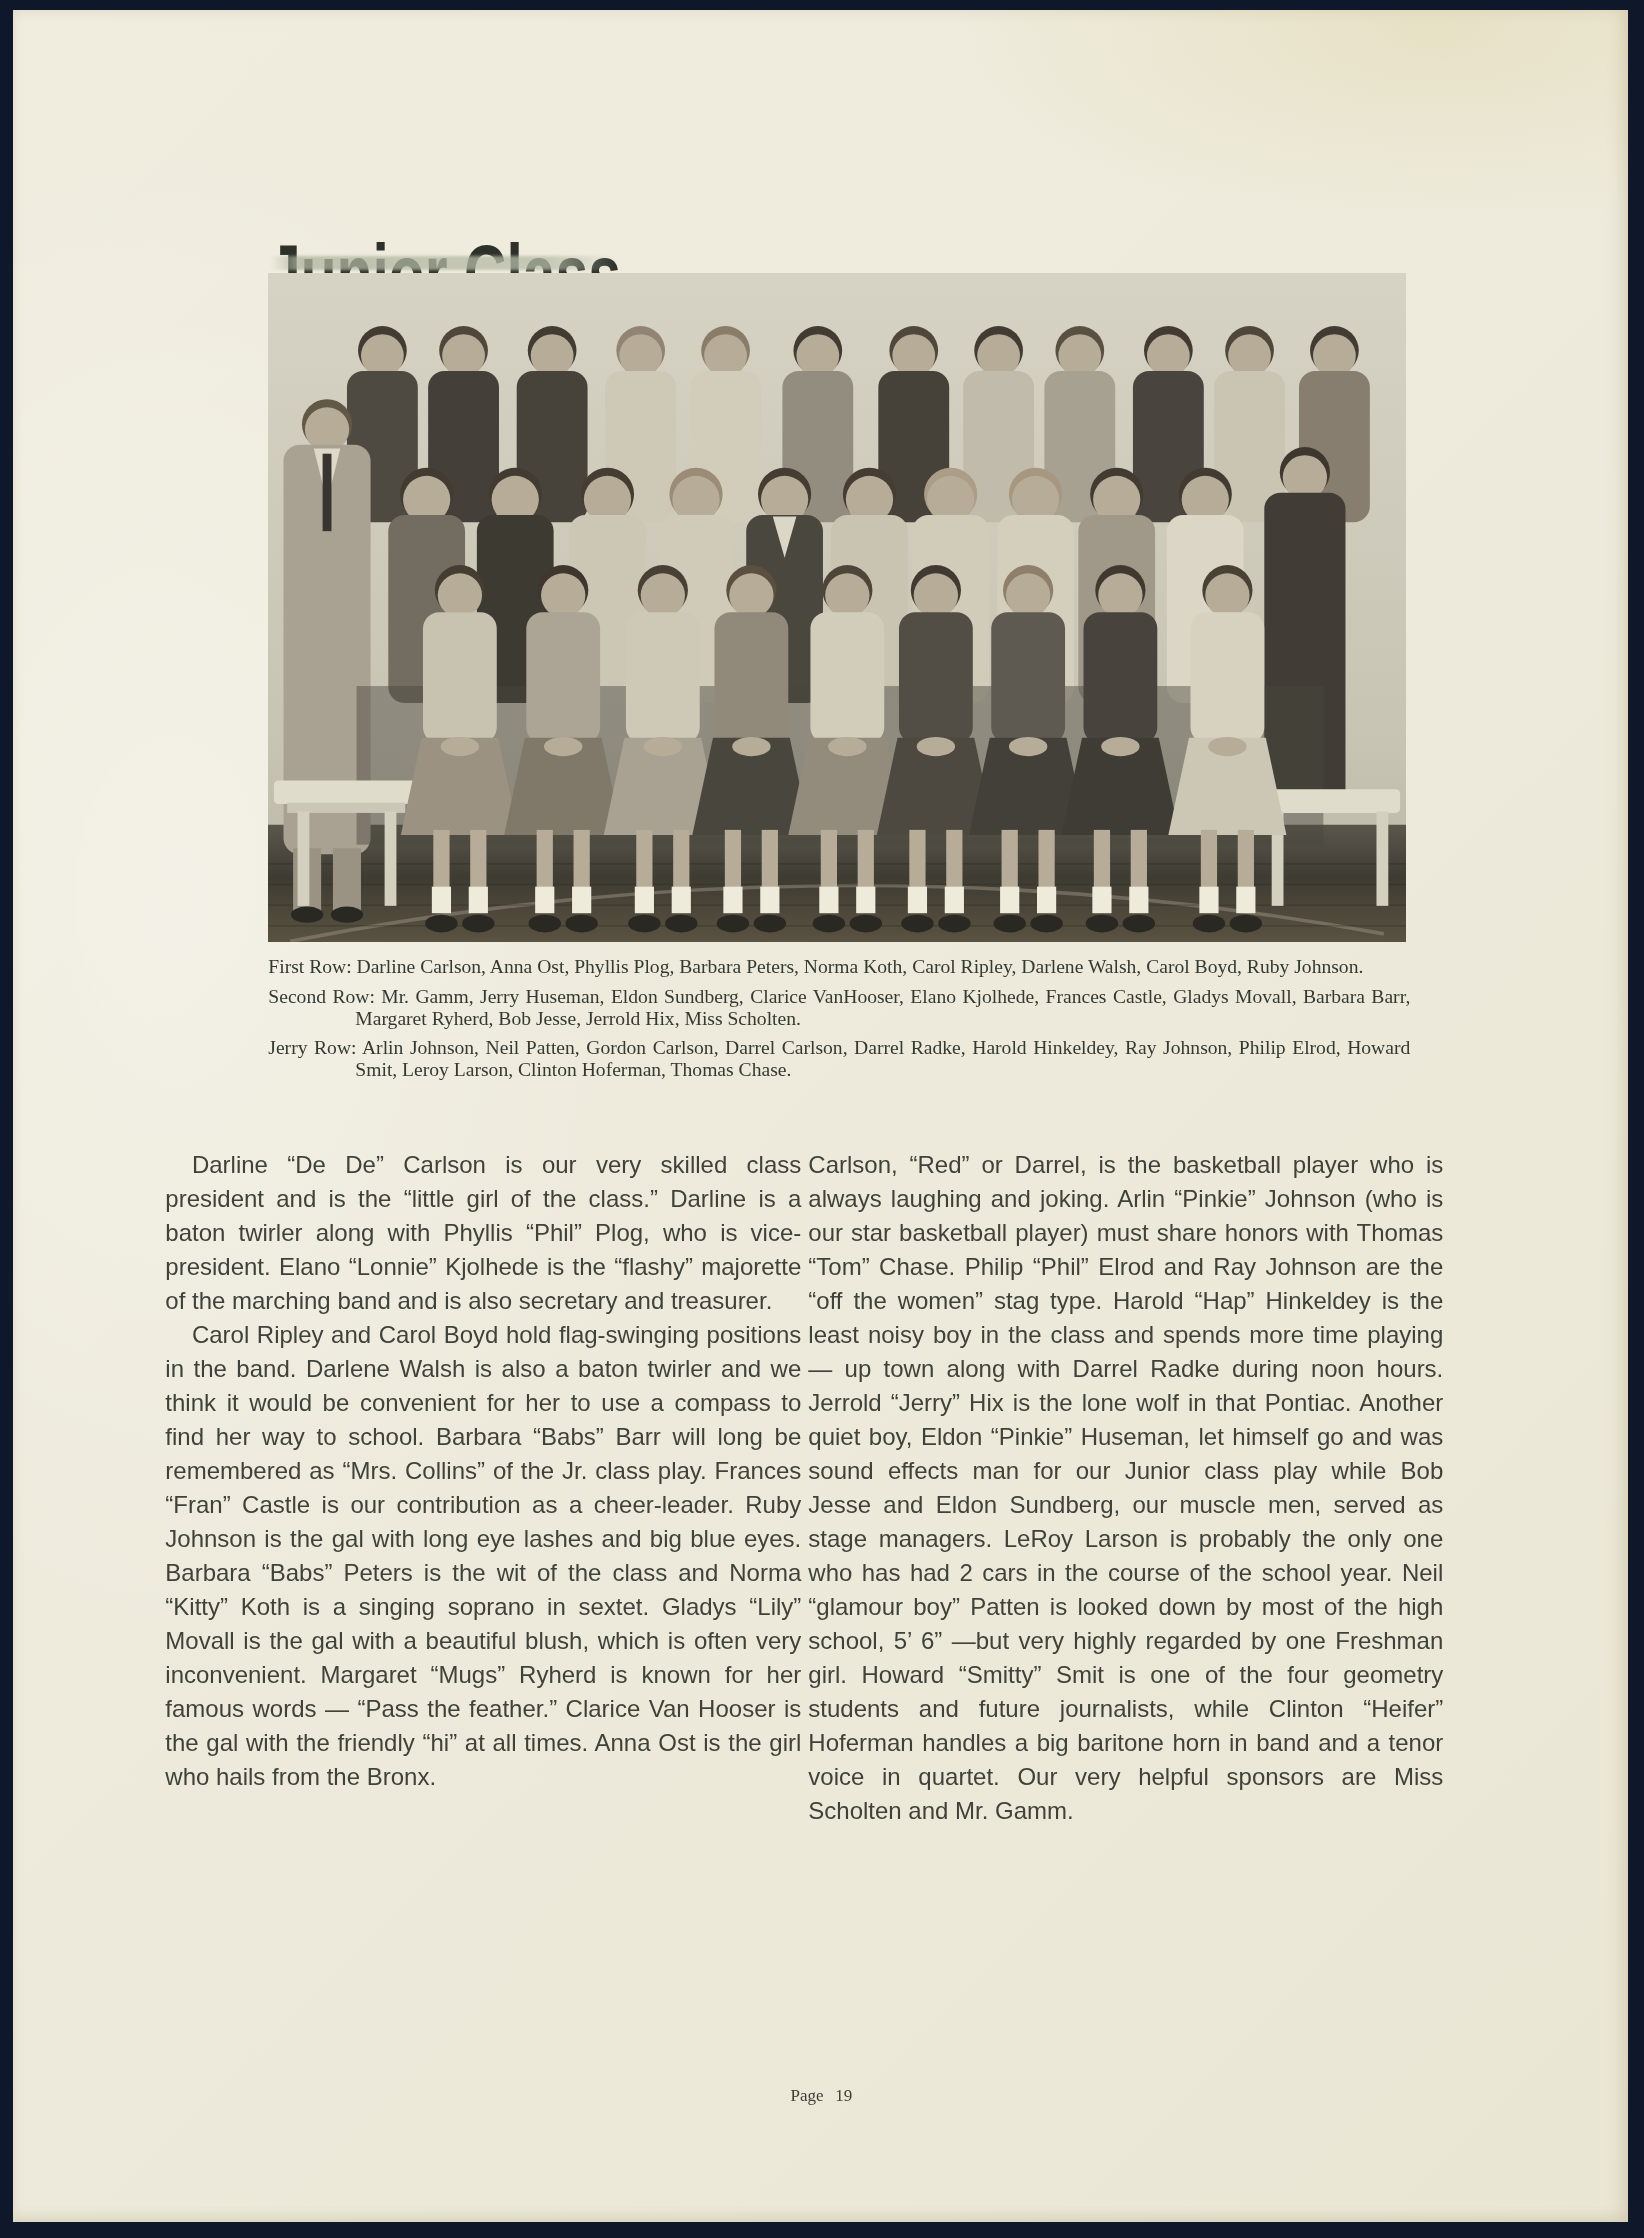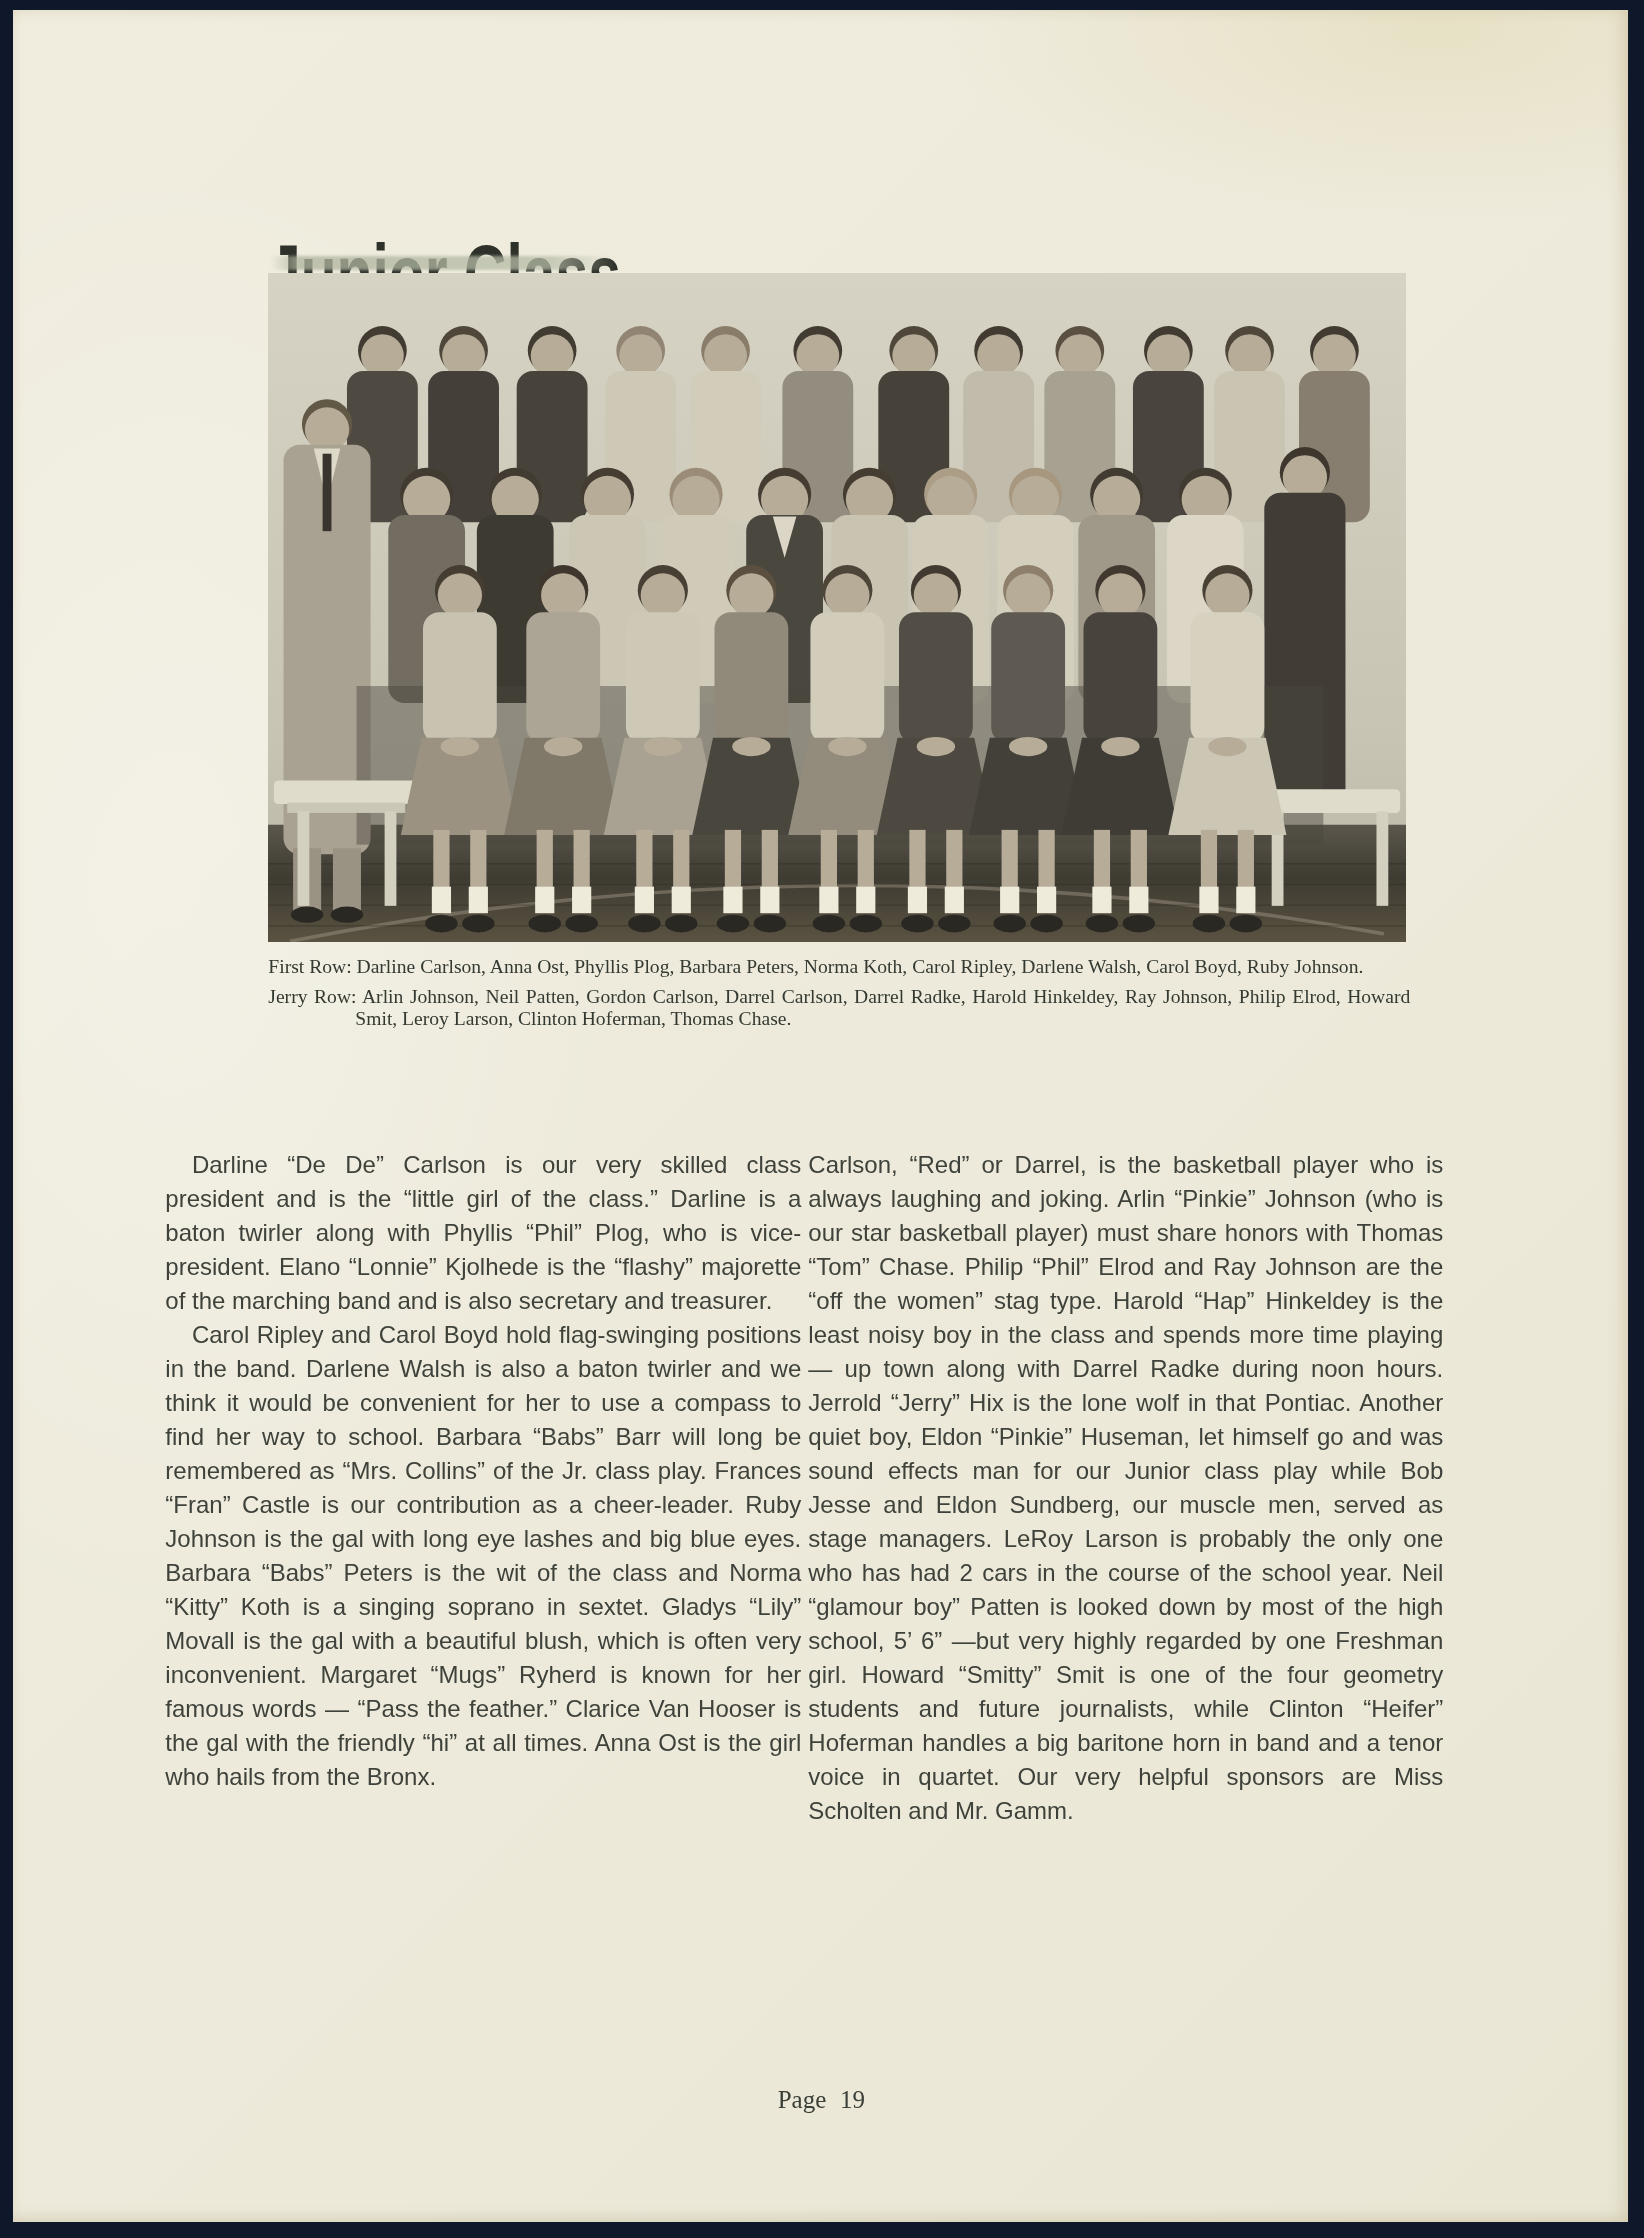"Second Row: Mr. Gamm, Jerry" p.cap-row { html: none -> <p><span>Second Row:</span> <span>Mr. Gamm, Jerry Huseman, Eldon Sundberg, Clarice VanHooser, Elano Kjolhede, Frances Castle, Gladys Movall, Barbara Barr, Margaret Ryherd, Bob Jesse, Jerrold Hix, Miss Scholten.</span></p> }
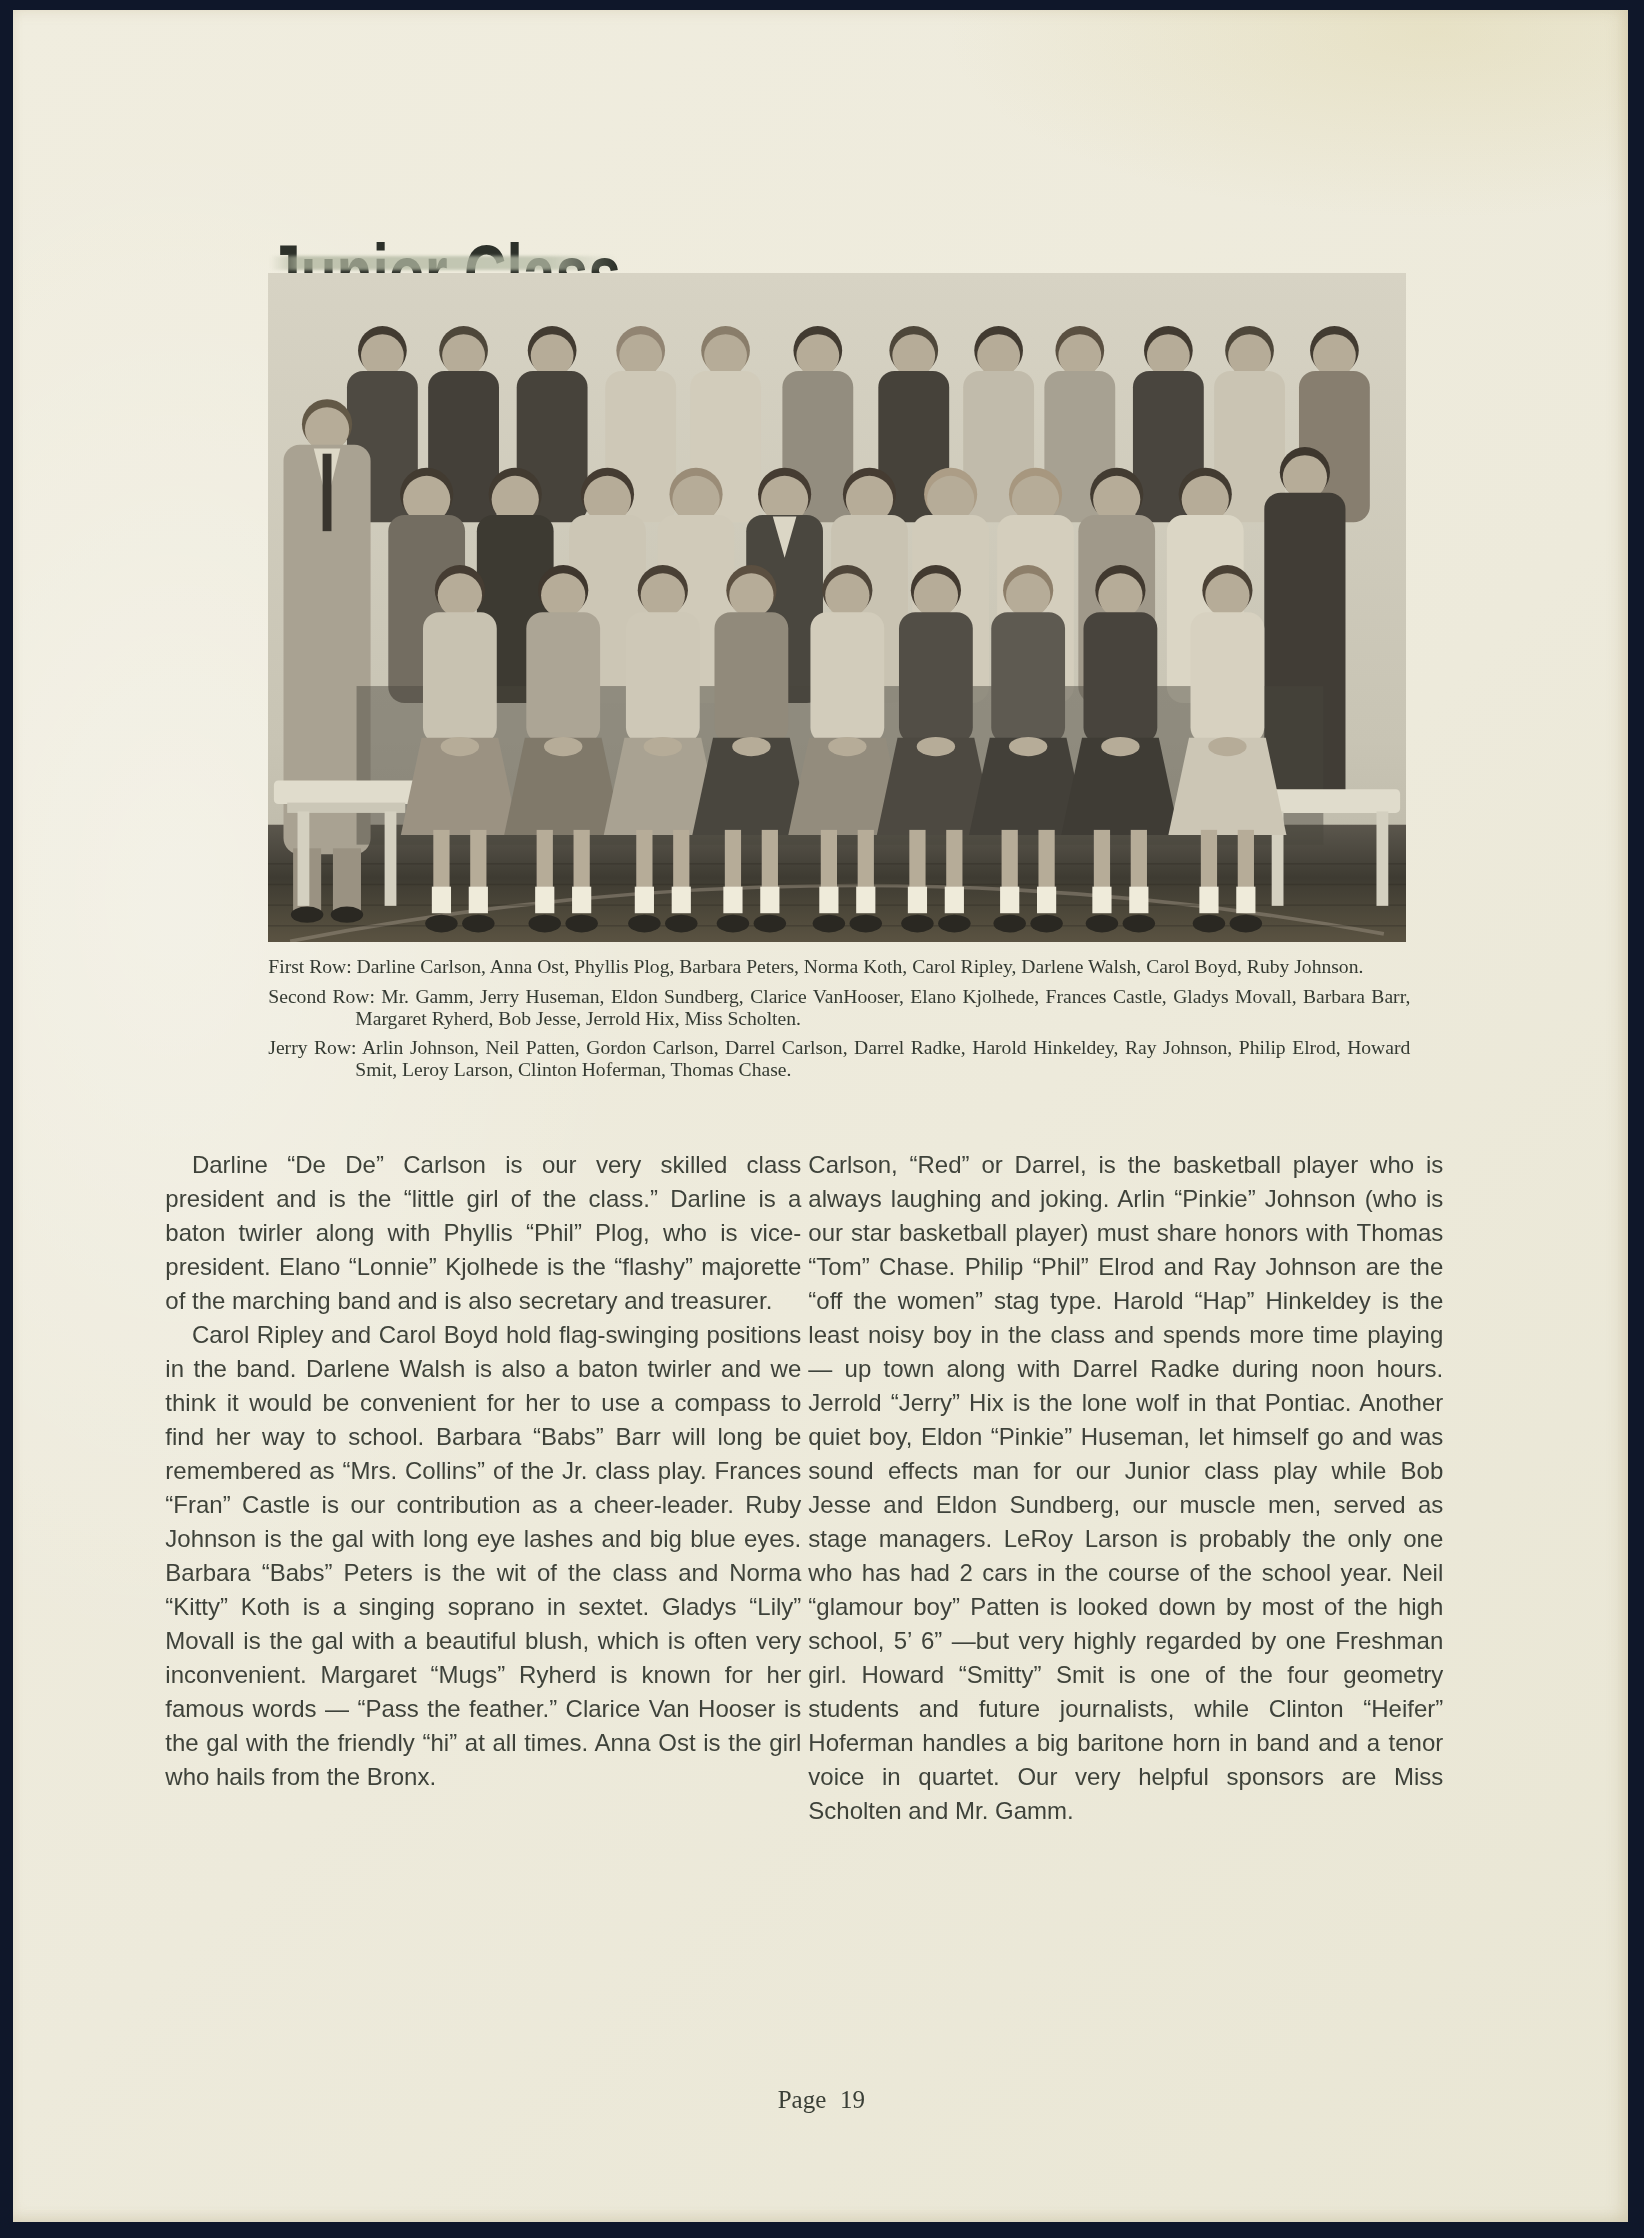"Page 19" .footer { font-size: 25px -> 17px }
